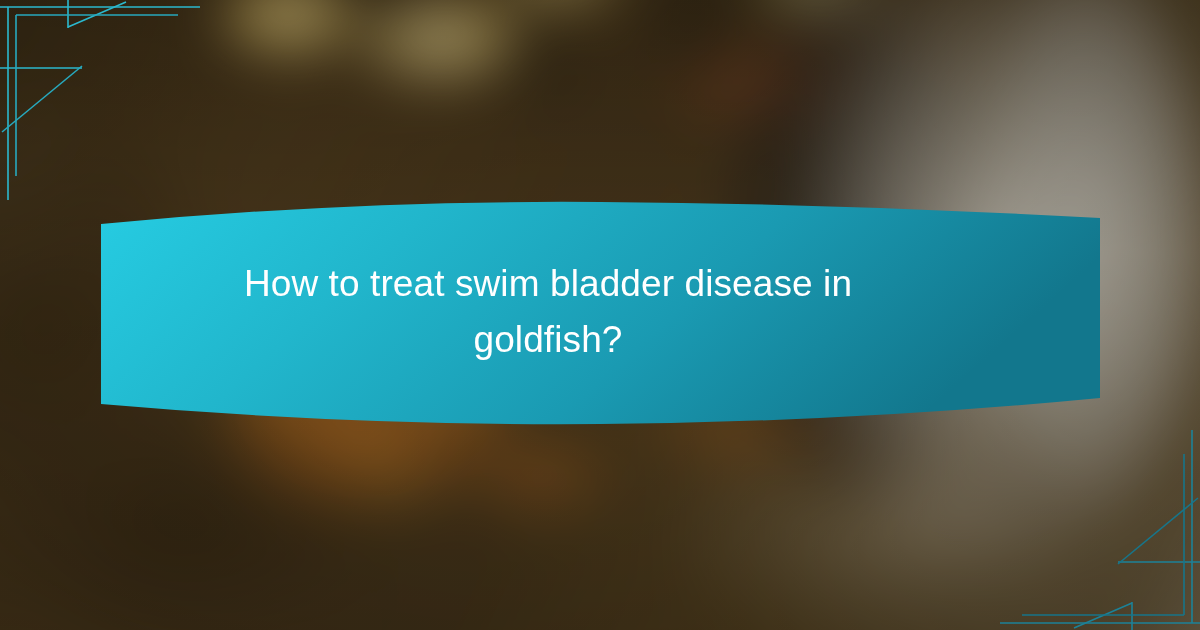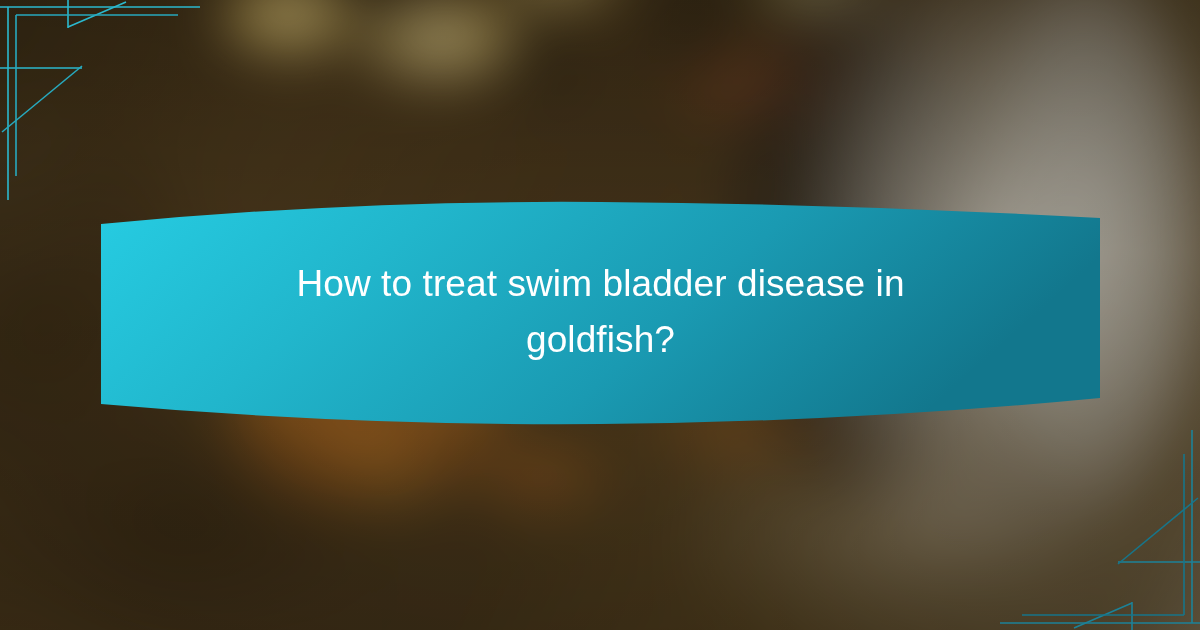"How to treat swim bladder" #headline { justify-content: center -> none; padding: 0 74px -> 0 107px }
